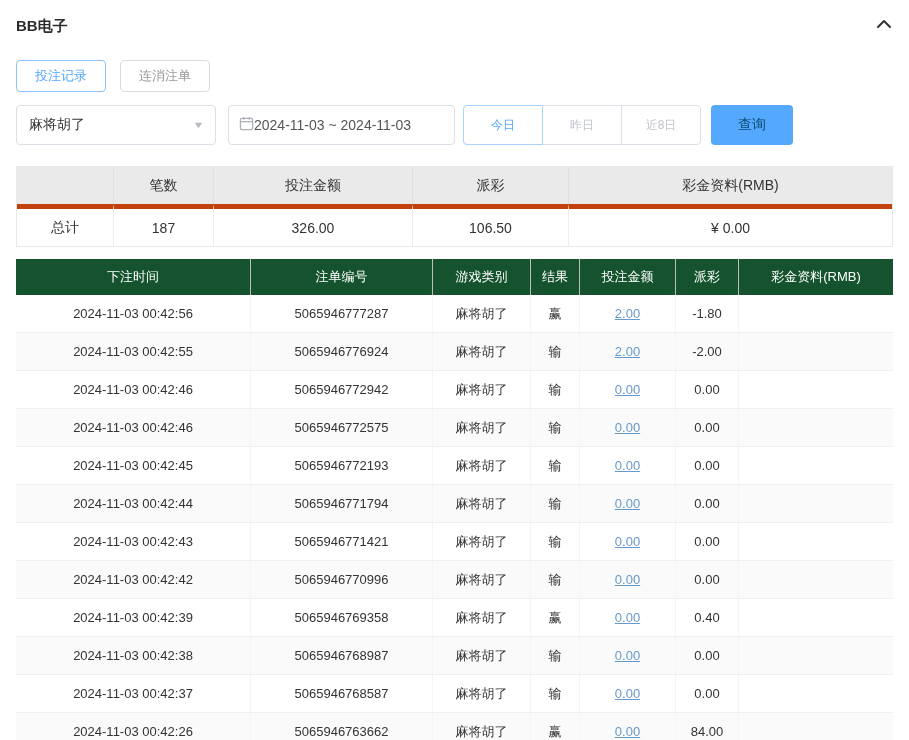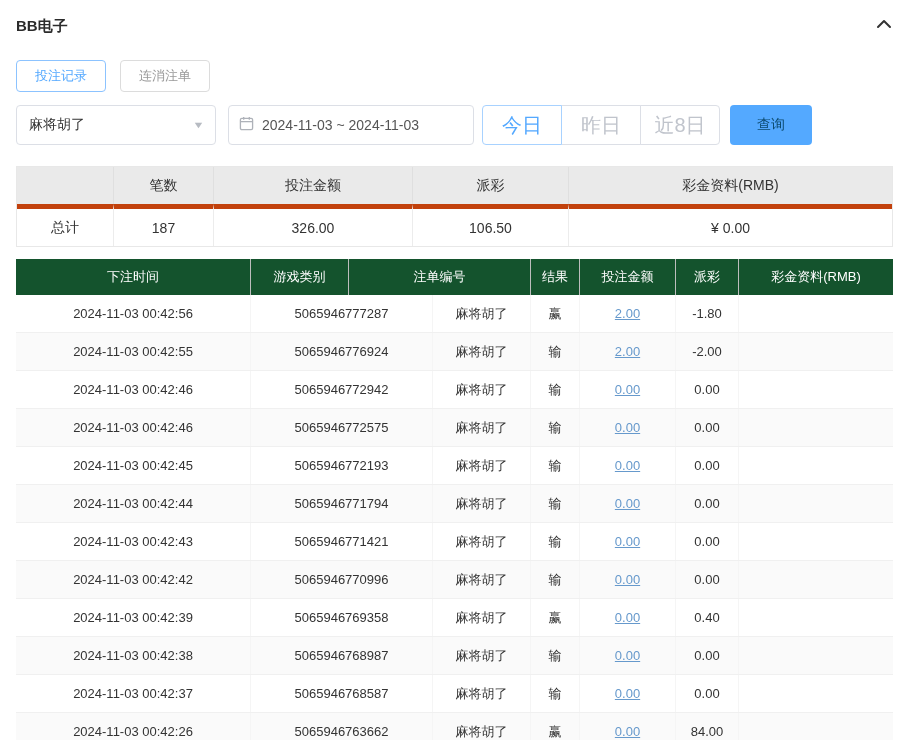"2024-11-03 ~ 2024-11-03" .date-box { gap: 8px -> 0; width: 246px -> 227px }
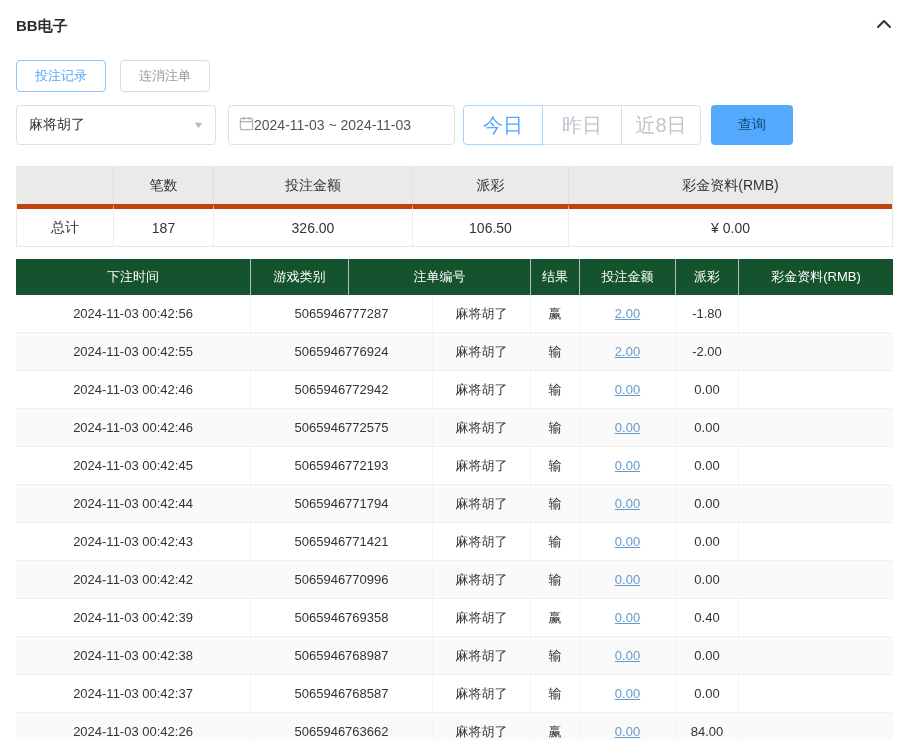"今日" .qbtn { font-size: 20px -> 12px }
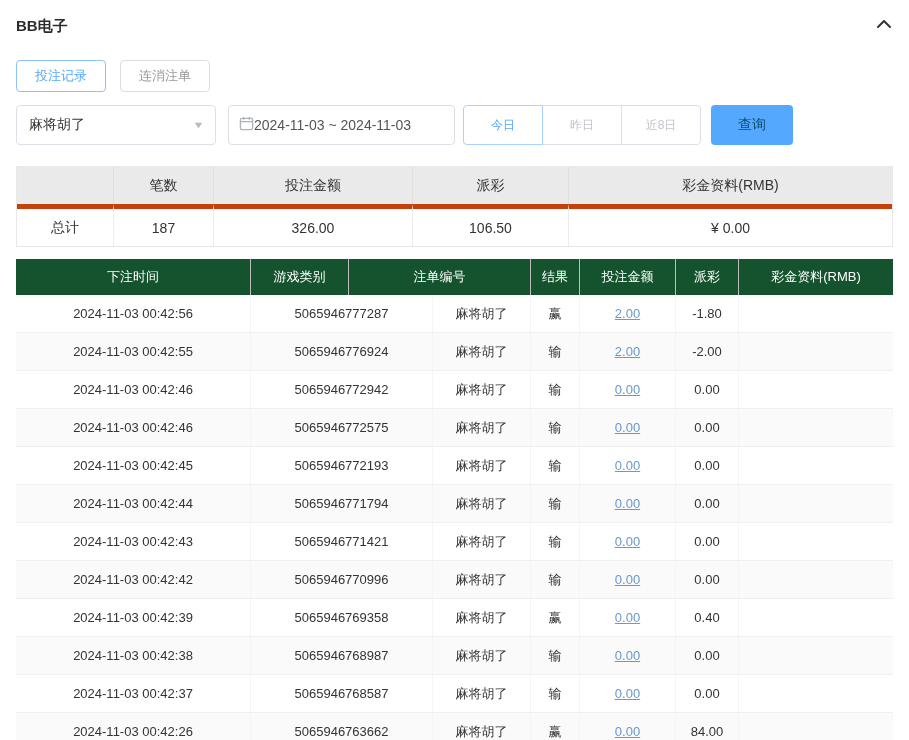"游戏类别" div.cell { order: before "注单编号" -> after "注单编号" }
